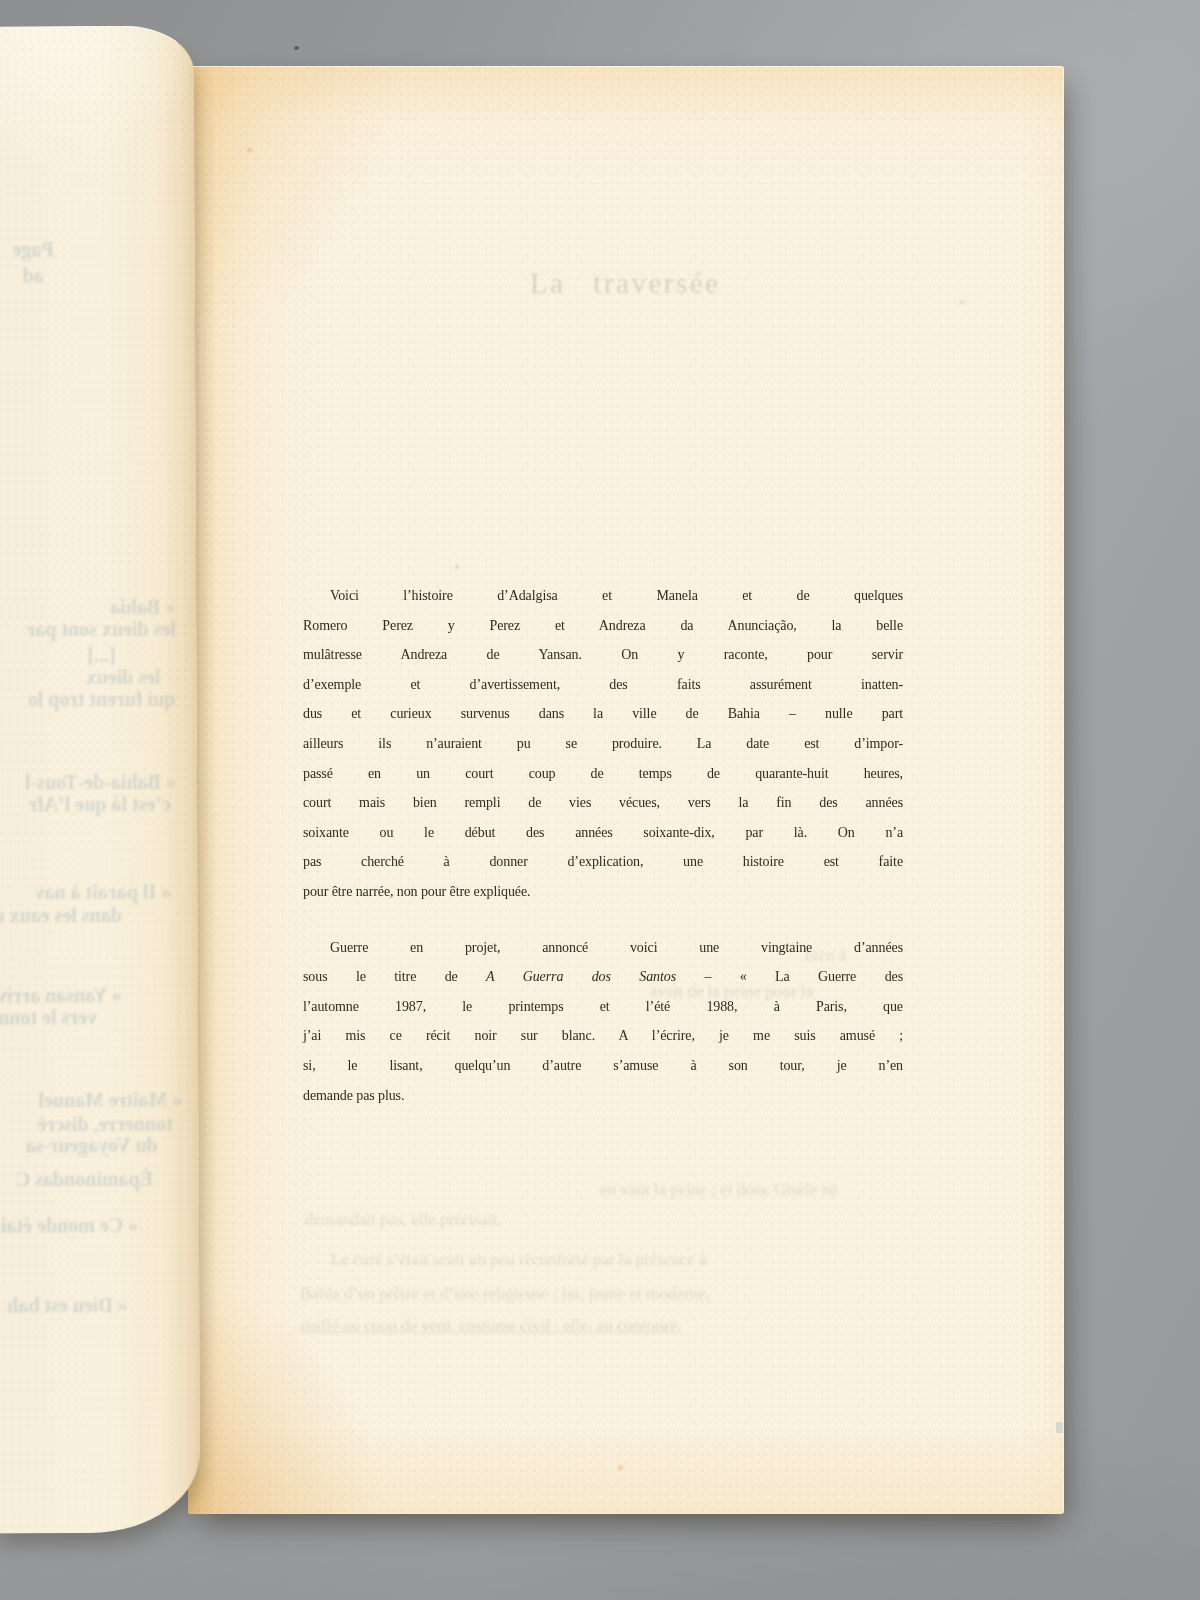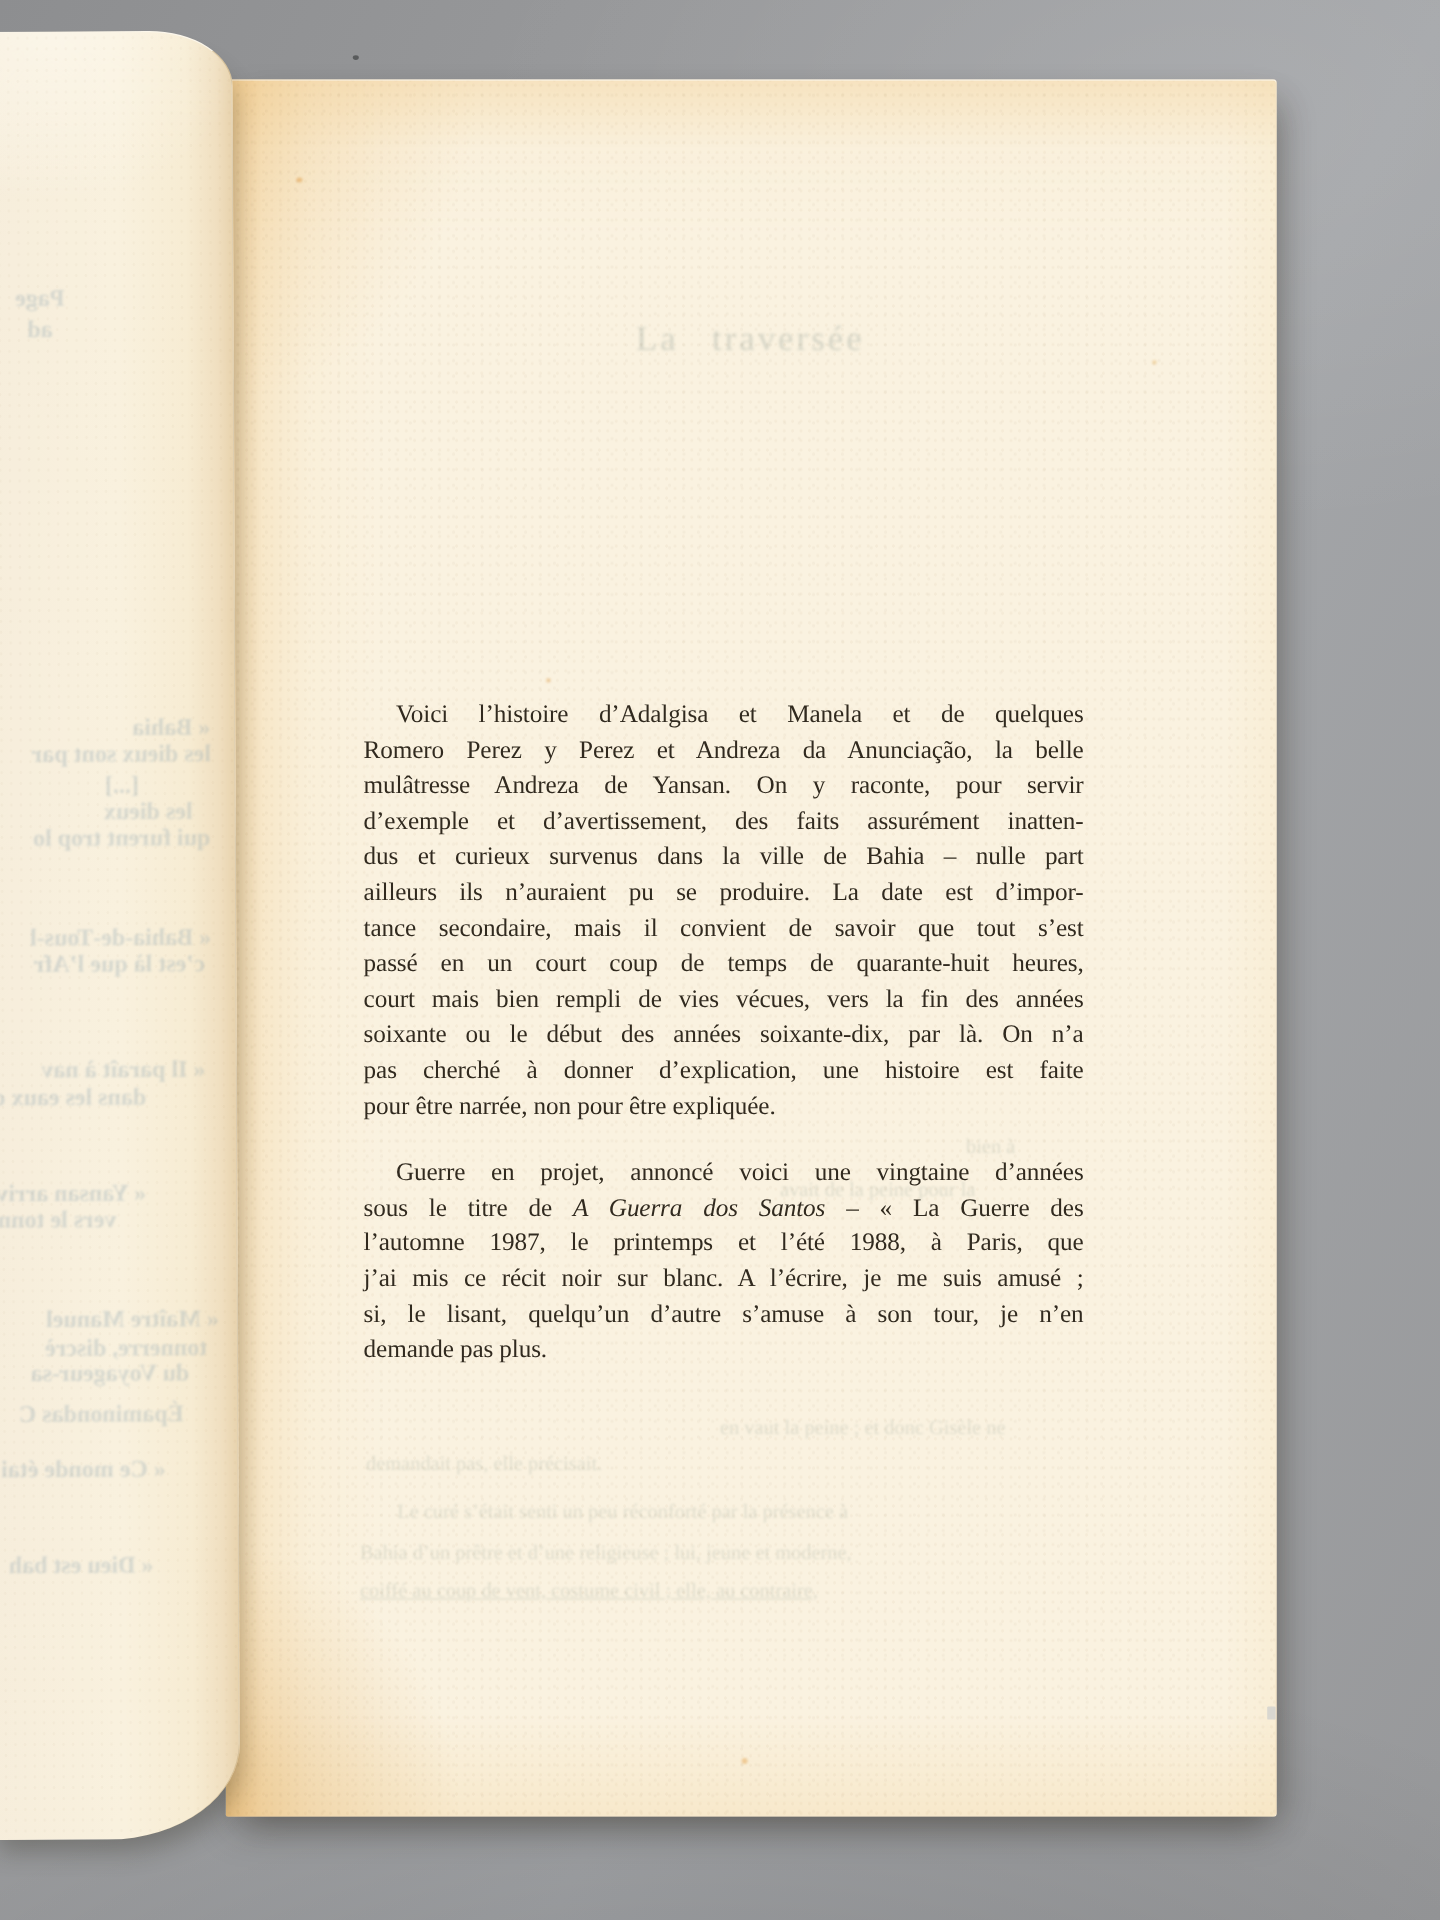"Voici l’histoire d’Adalgisa et Manela" .text { font-size: 21px -> 14px }
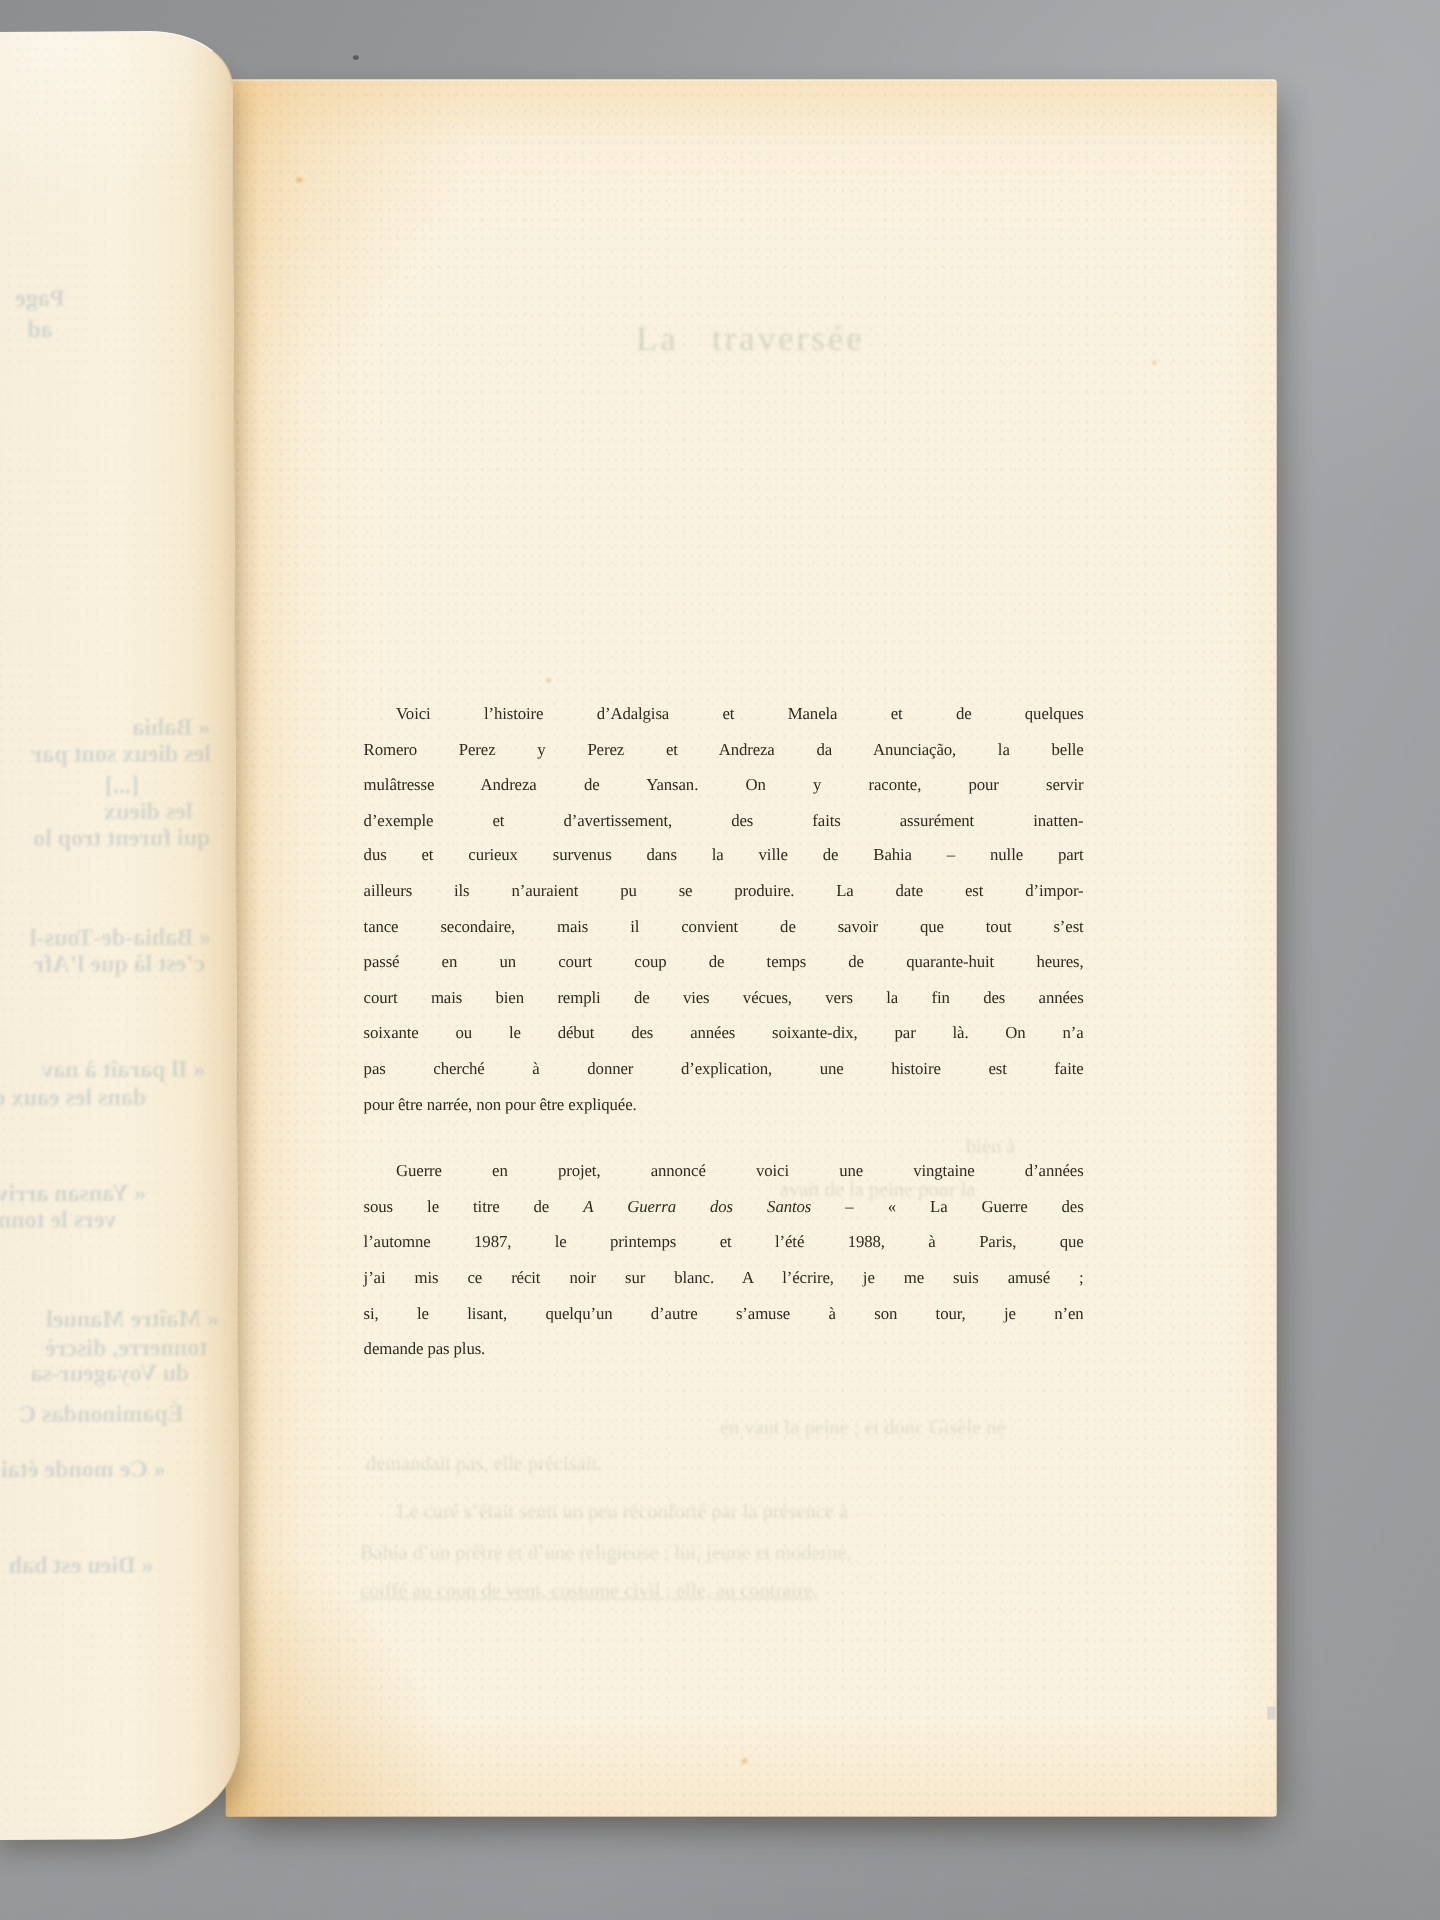"tance secondaire, mais il convient" div.line { html: <div>tance secondaire, mais il convient de savoir que tout s’est</div> -> none }
